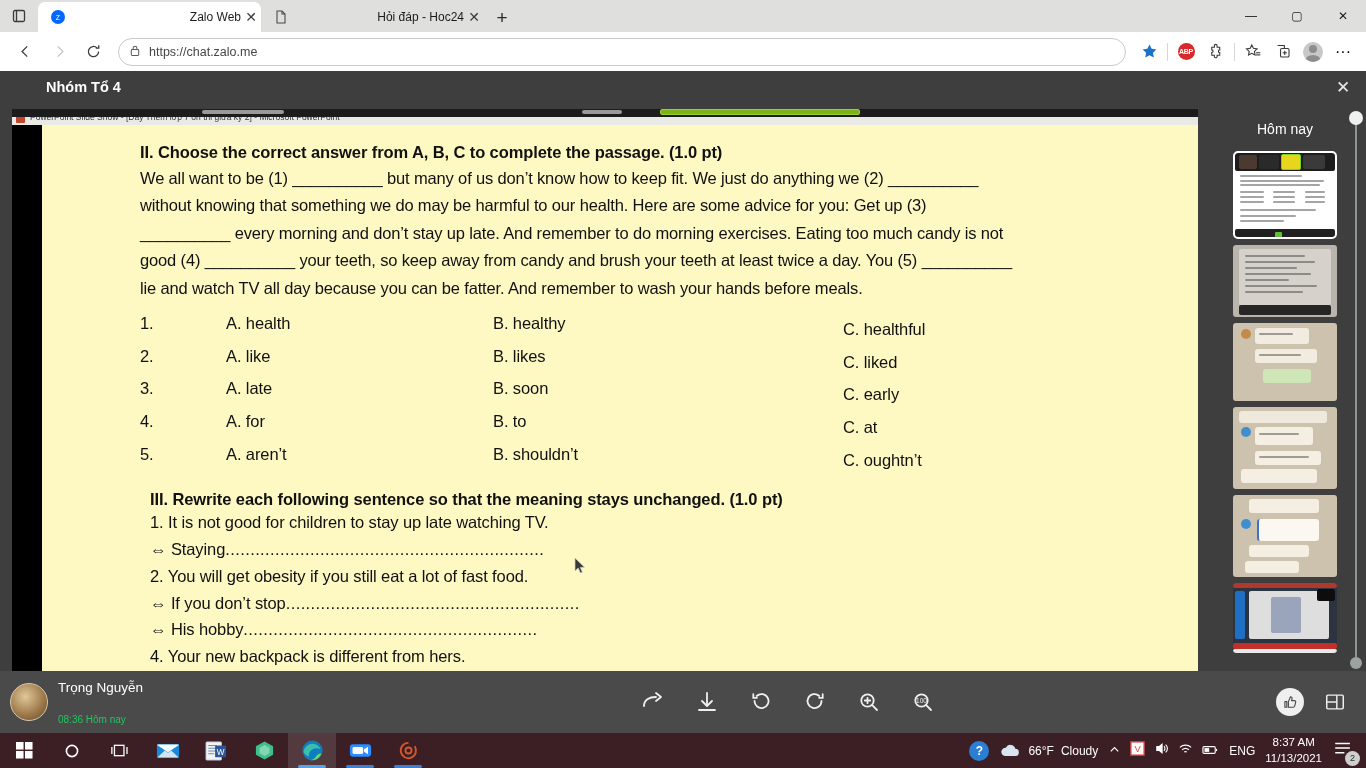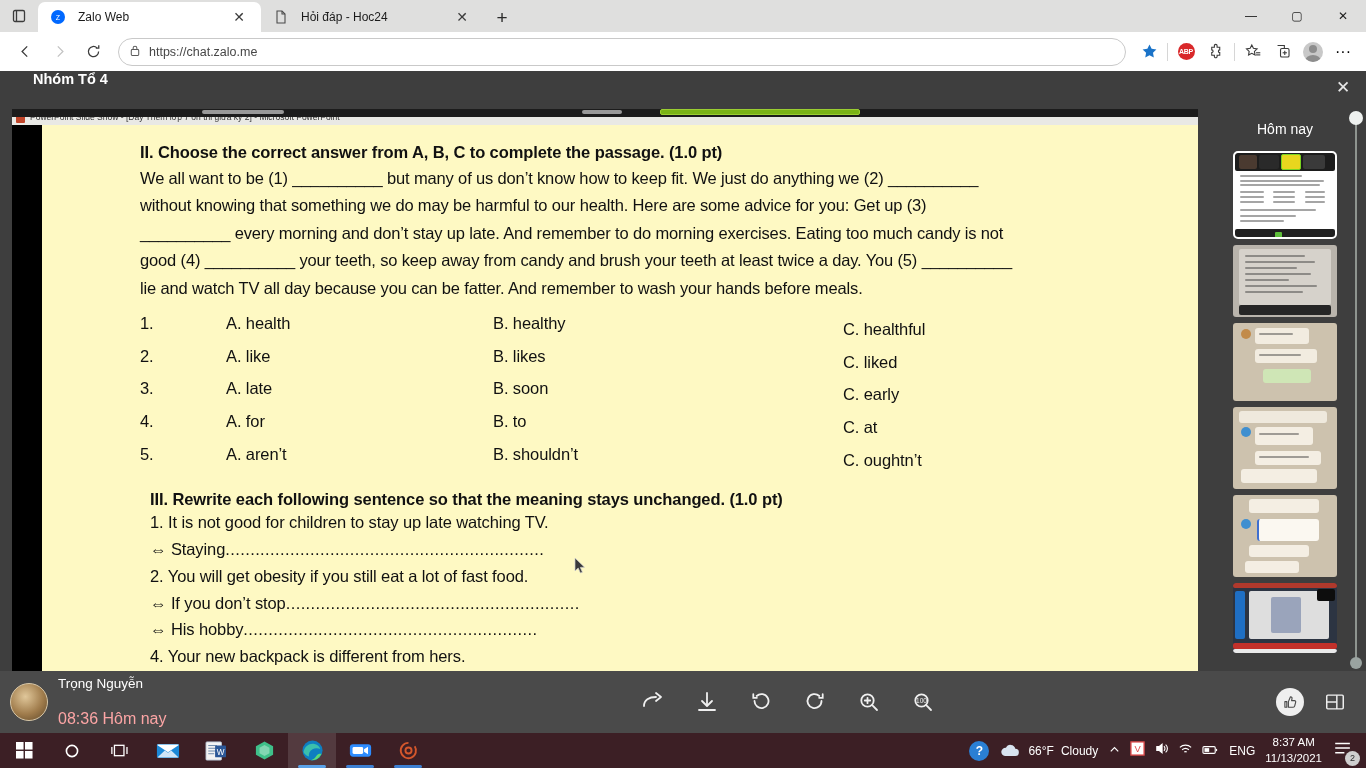"Zalo Web" .tab { gap: 12px -> 0; padding: 0 12px 0 12px -> 0 0 0 12px; text-align: none -> right }
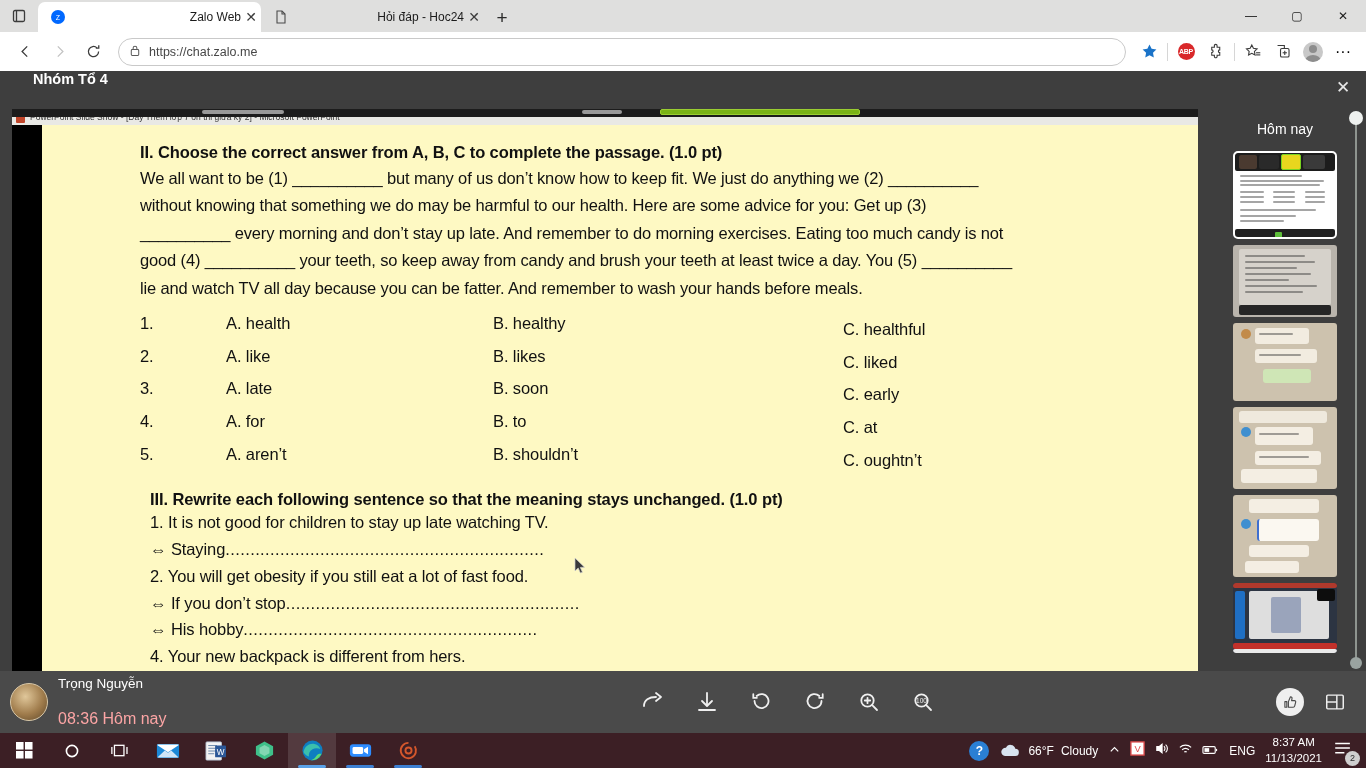"Nhóm Tổ 4" .viewer-header { align-items: none -> center; padding: 0 15px -> 0 28px }
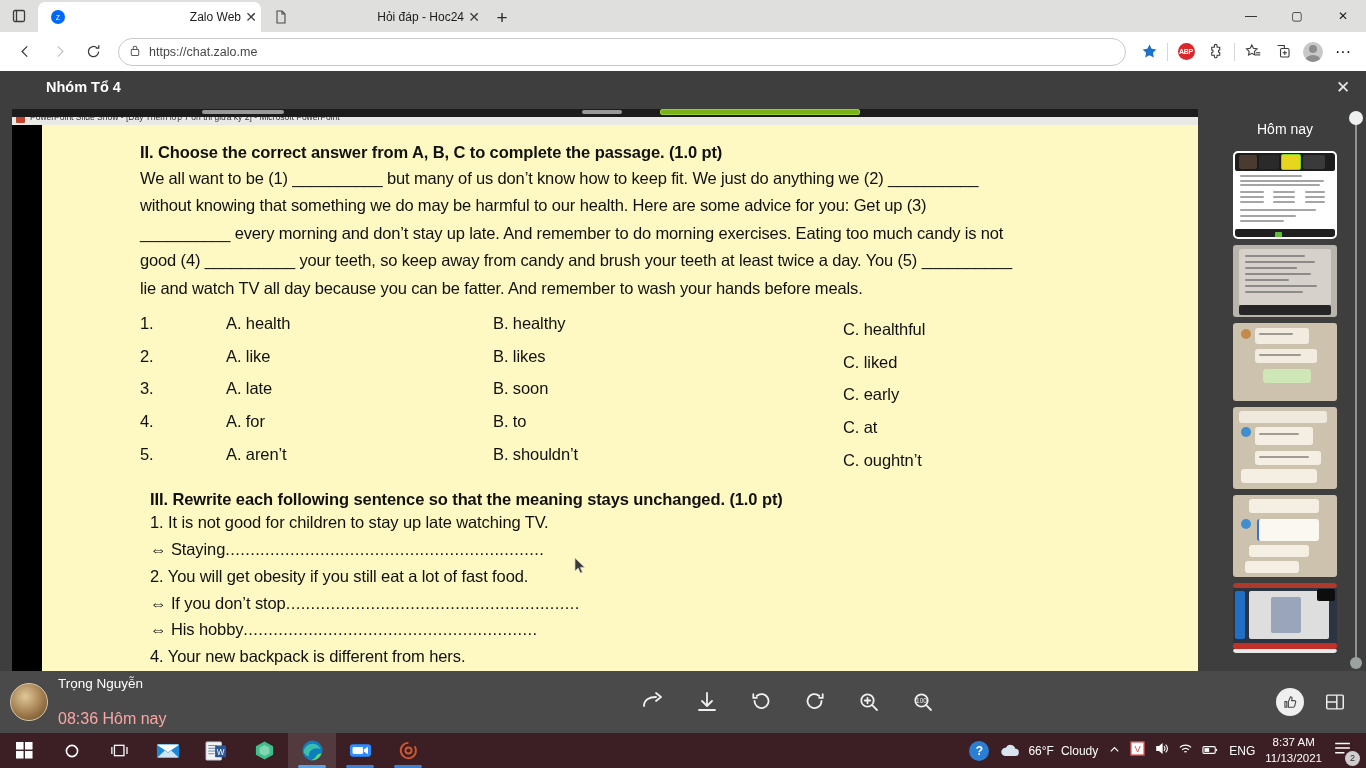"08:36 Hôm nay" .sender-time { color: #fca5a5 -> #22c55e; font-size: 16px -> 10px }
